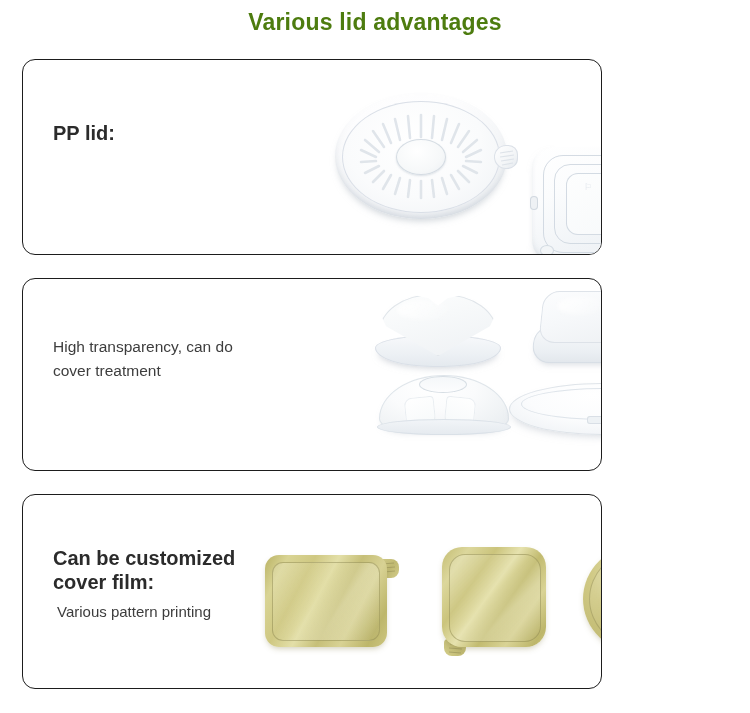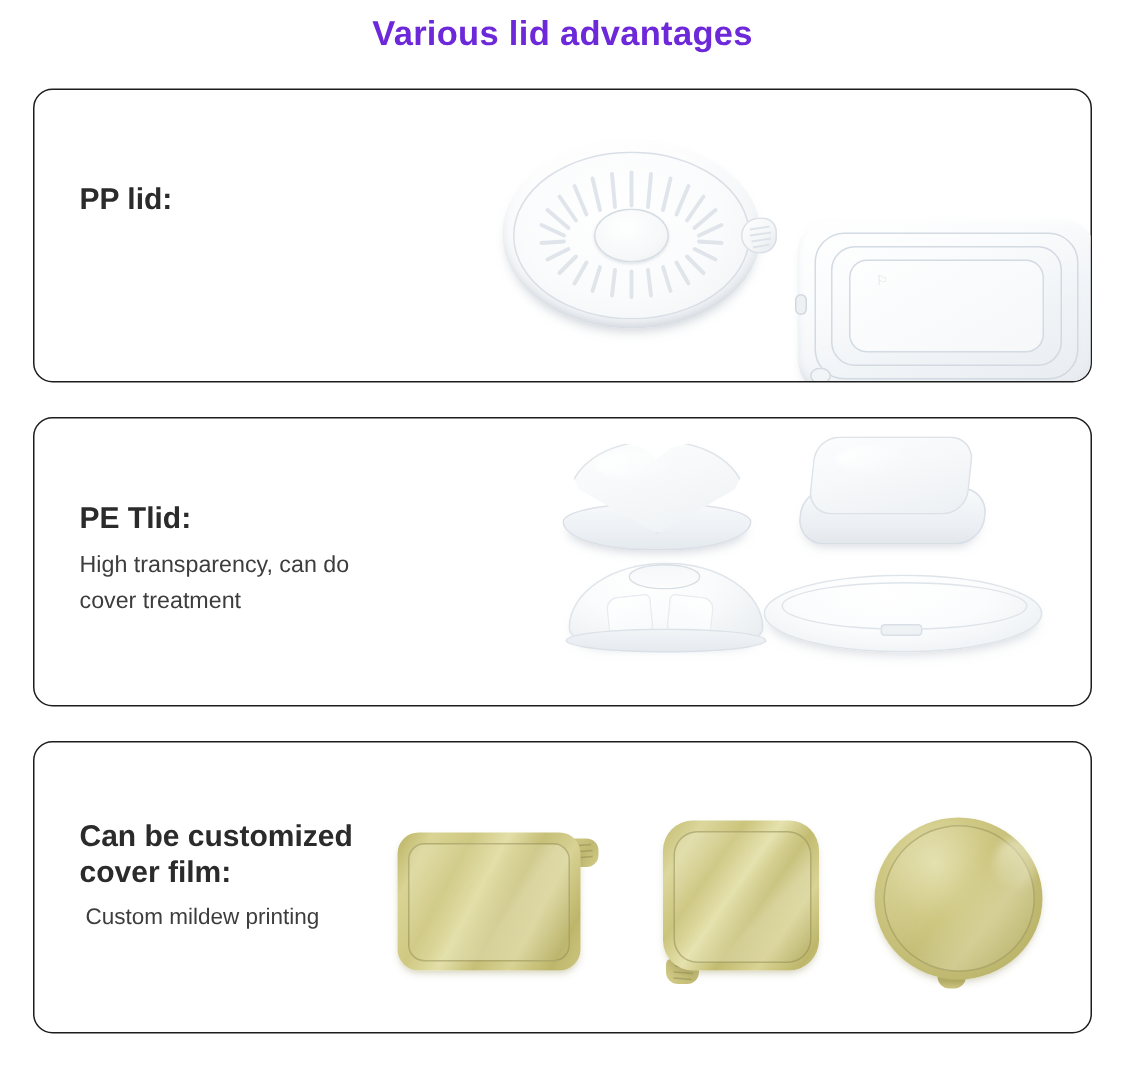"Various lid advantages" .page-title { color: #6d28d9 -> #4d7c0f }
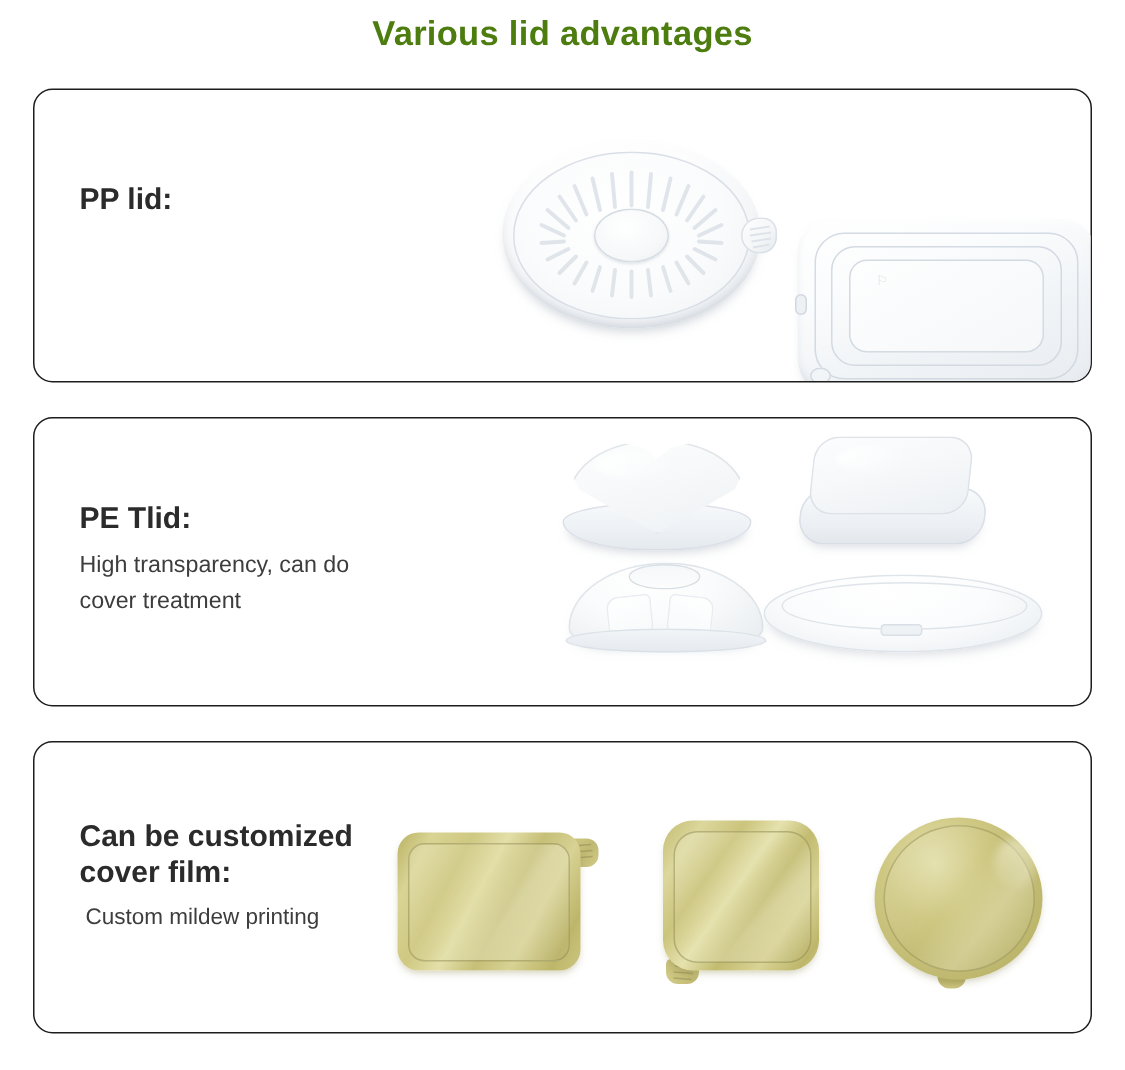"PP lid:" .panel { width: 706px -> 580px }
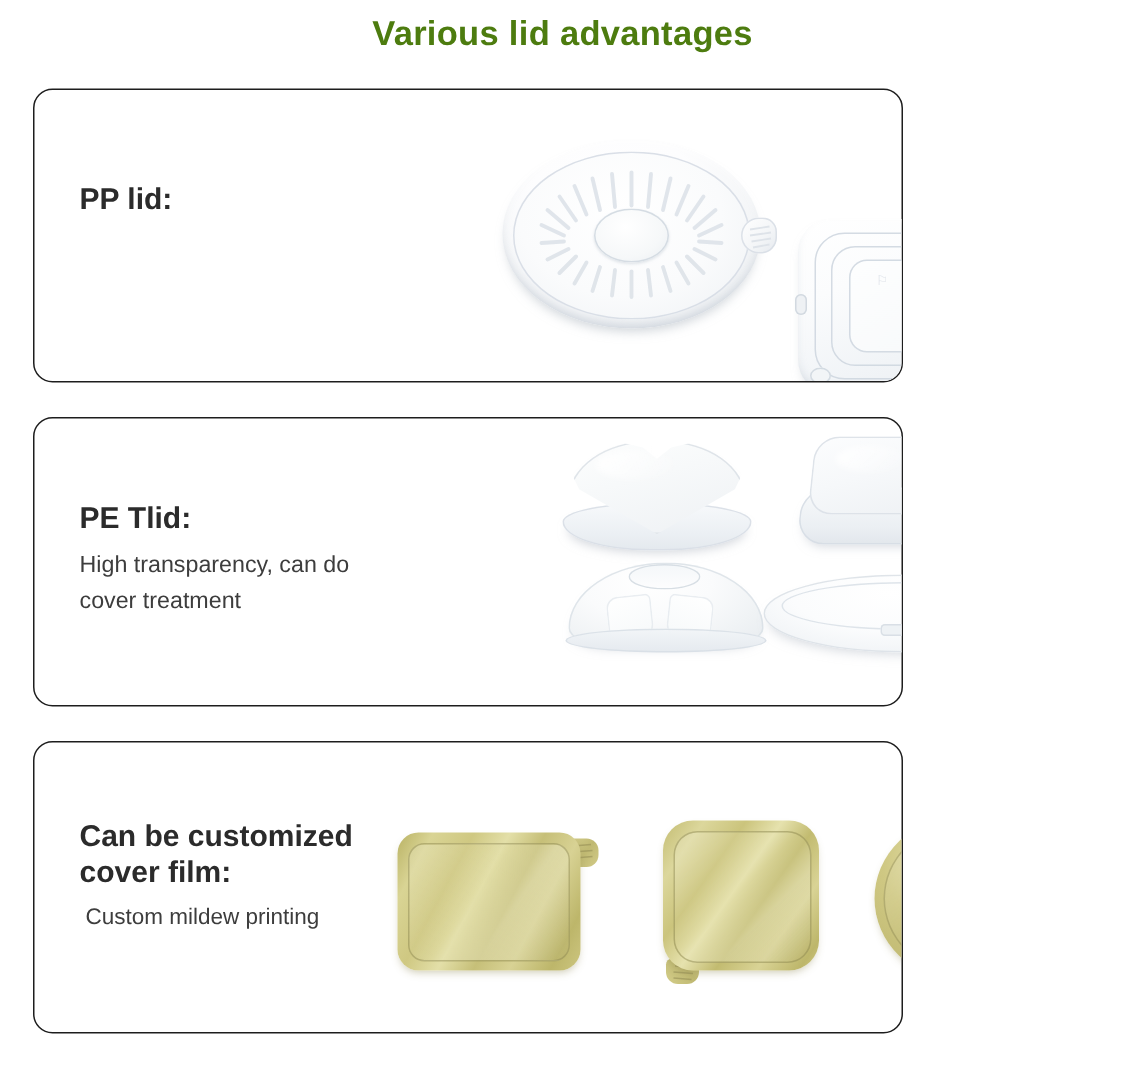"PE Tlid:" div.panel-heading { html: <div>PE Tlid:</div> -> none }
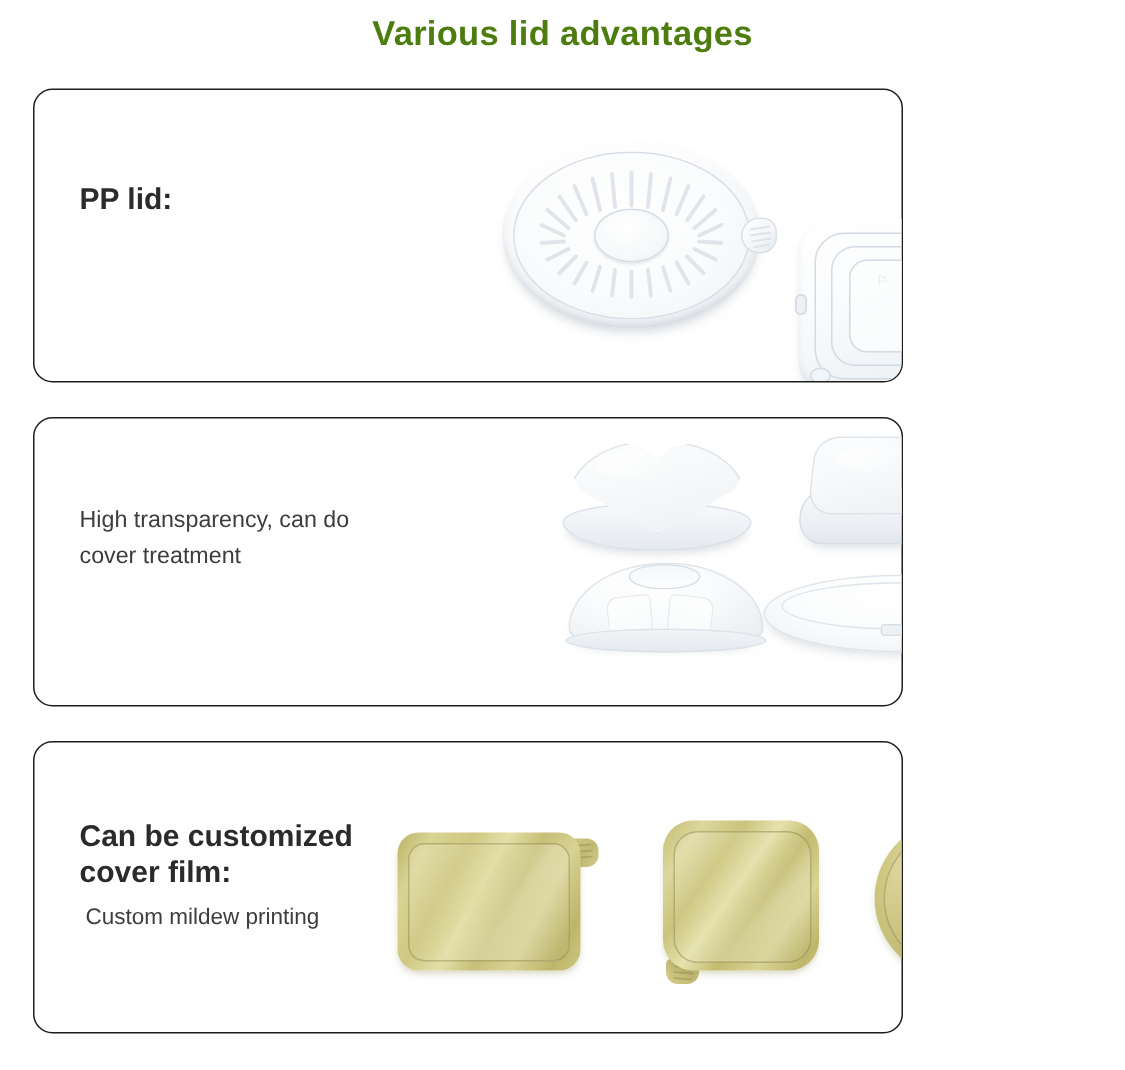"Custom mildew printing" div.panel-sub { text: Custom mildew -> Various pattern }
